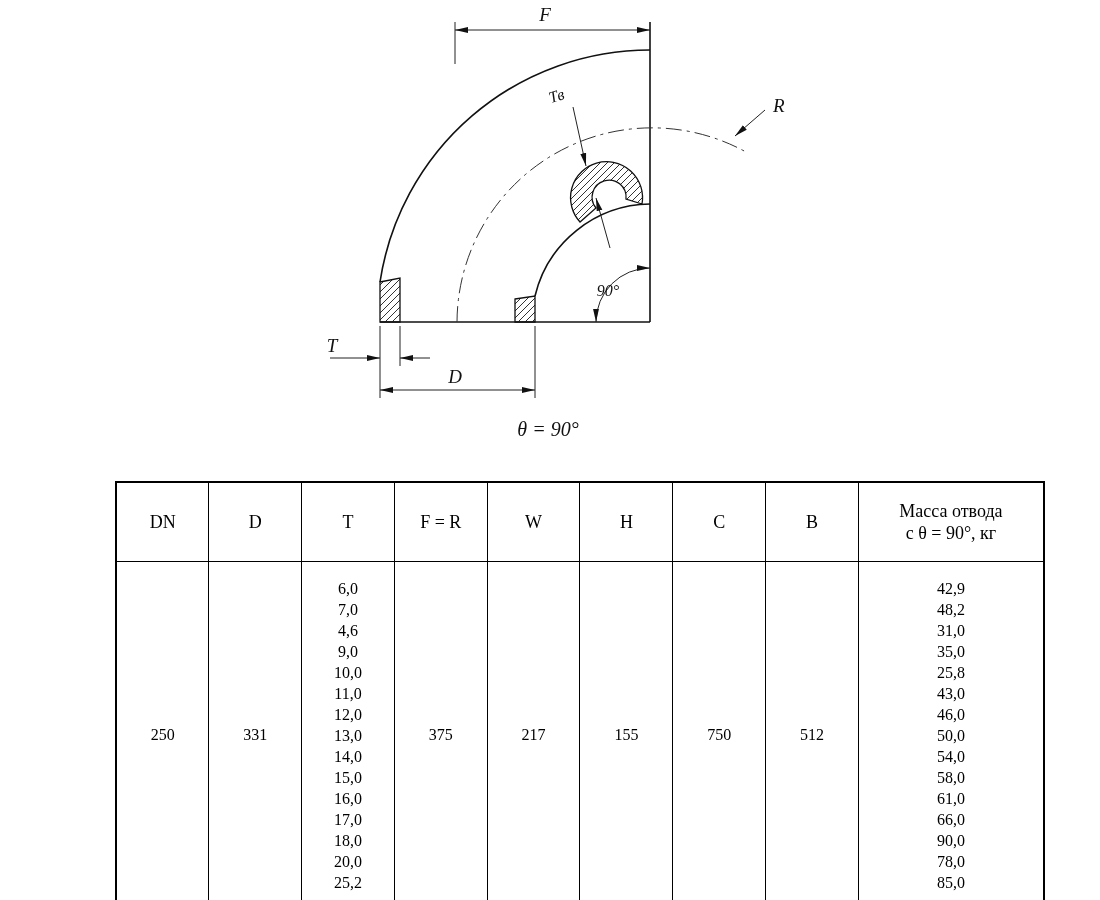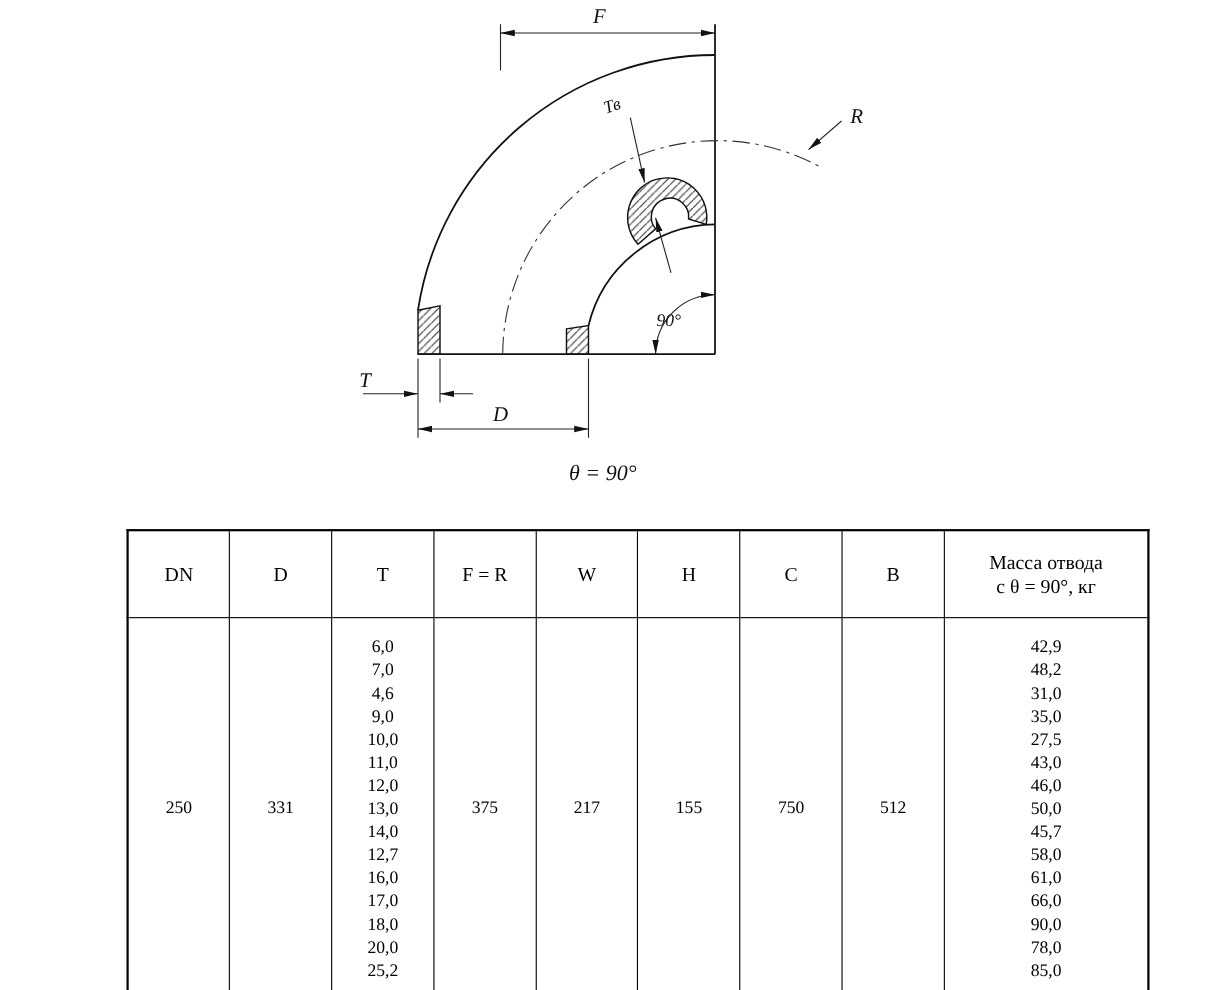"27,5" div { text: 27,5 -> 25,8 }
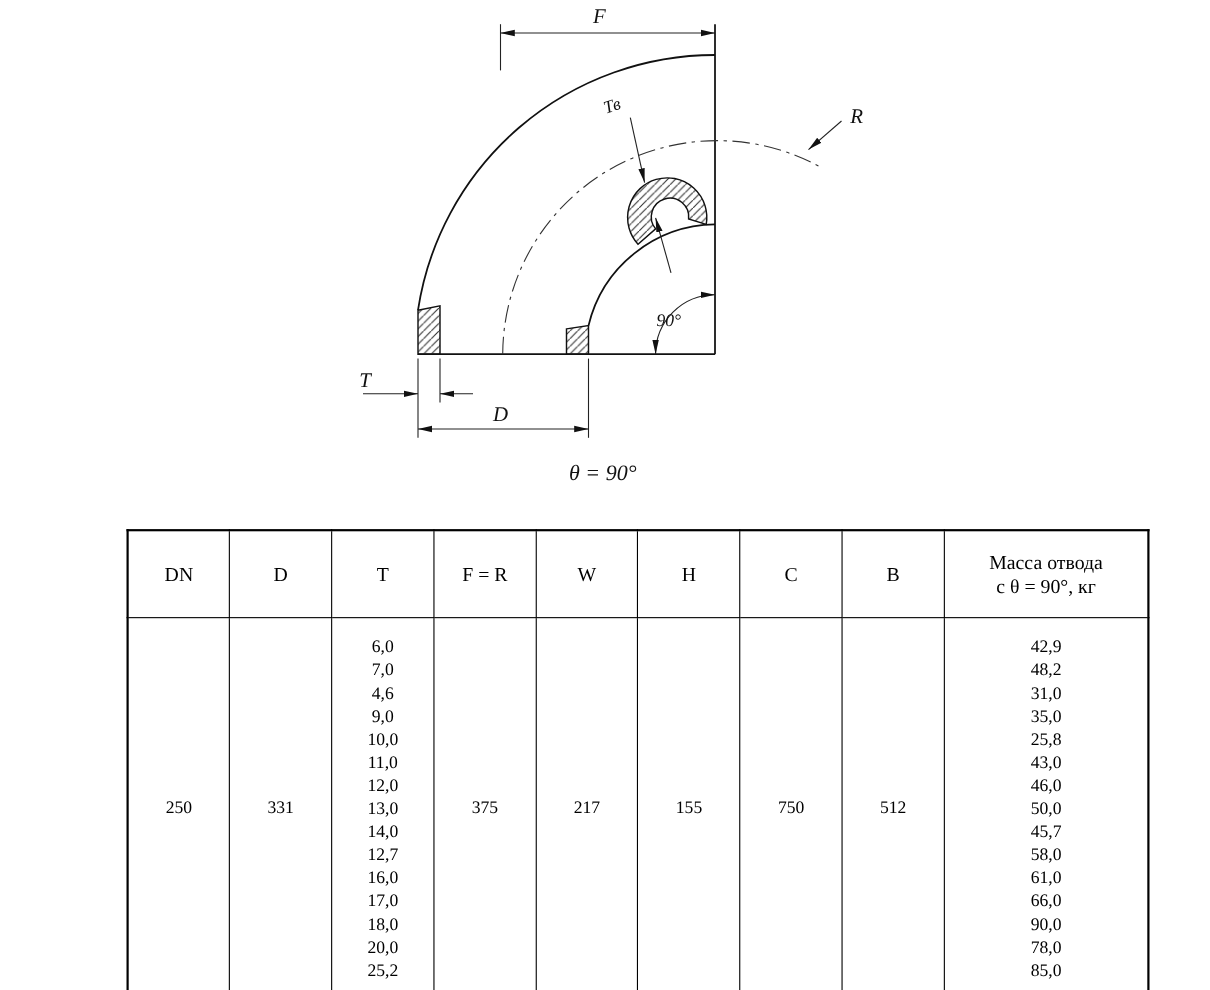"45,7" div { text: 45,7 -> 54,0 }
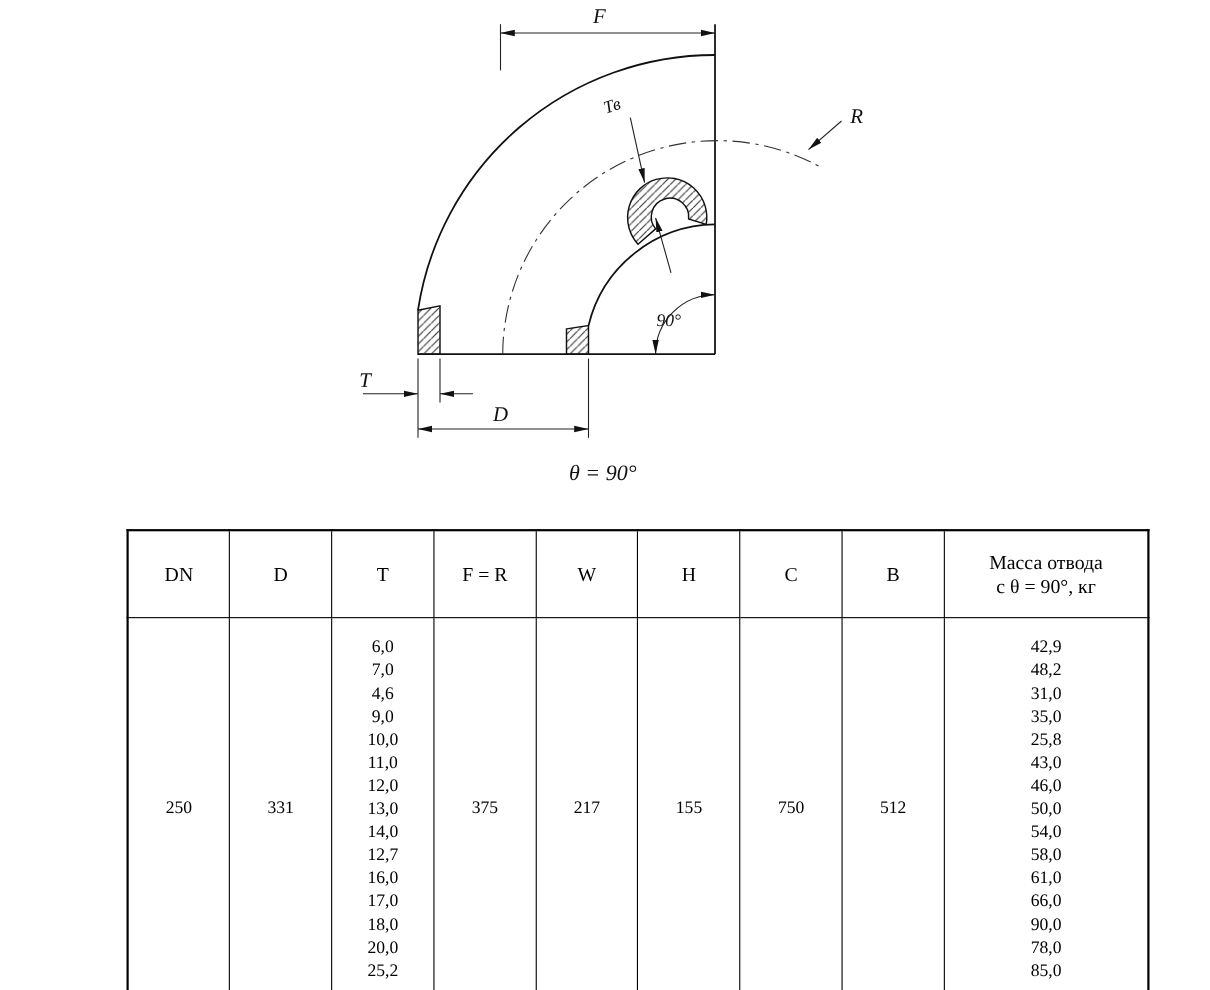"12,7" div { text: 12,7 -> 15,0 }
